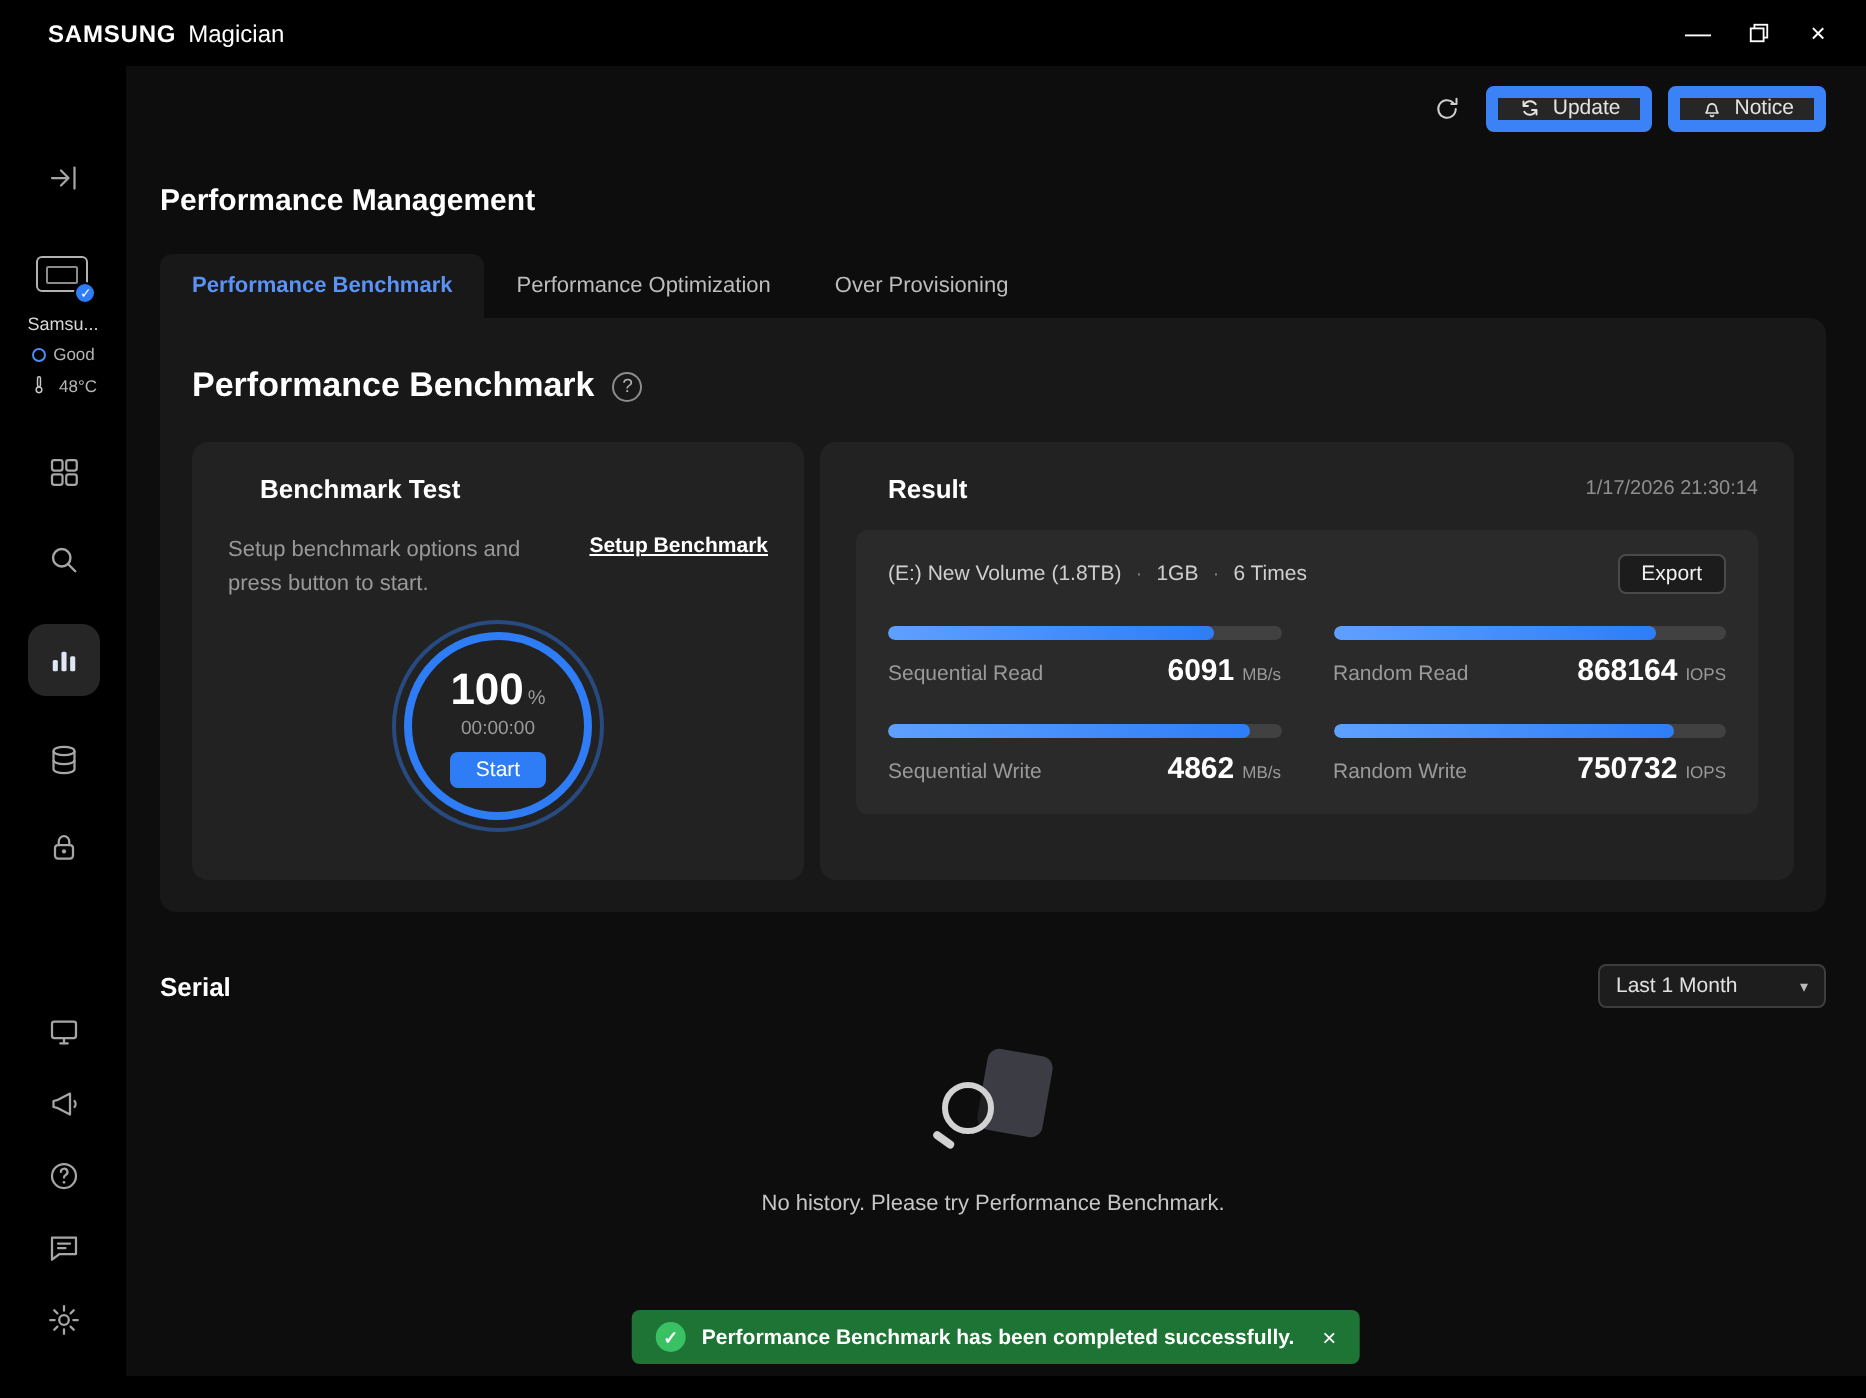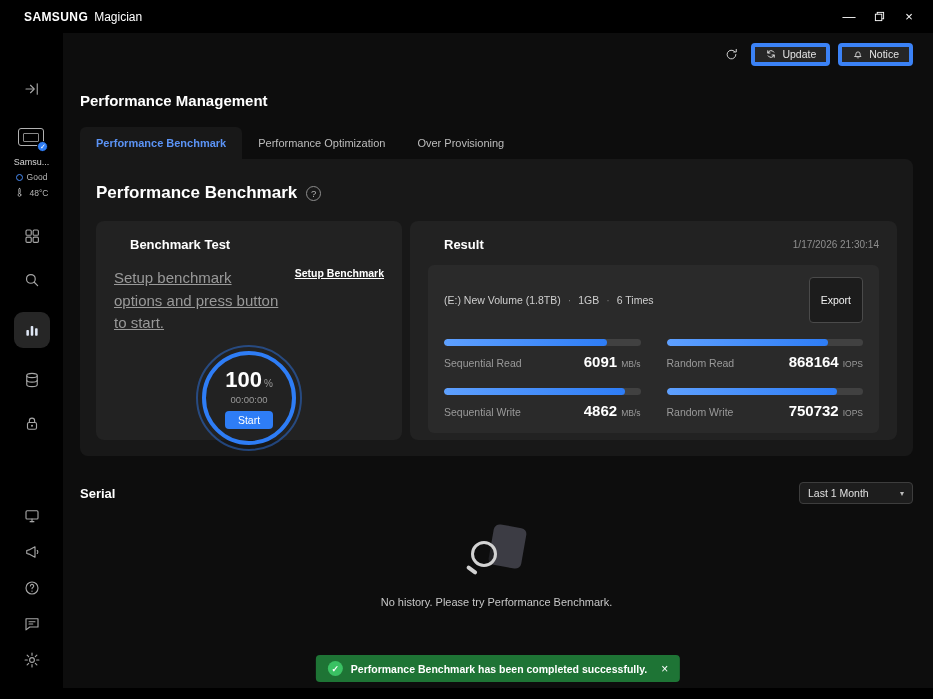"Update" .tool-btn { border: 4px solid #3b82f6 -> 6px solid #3b82f6 }
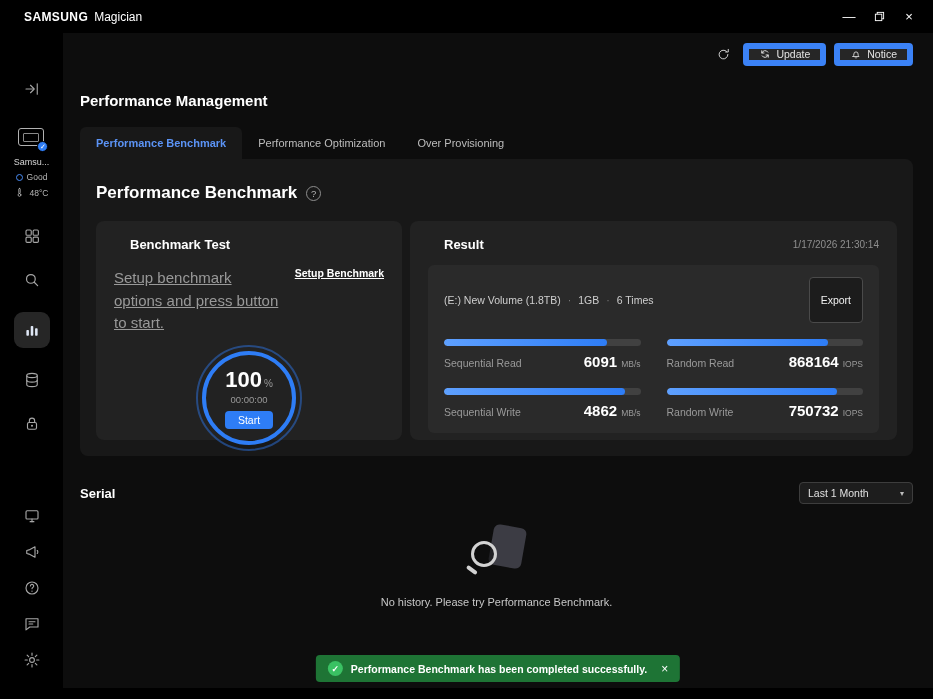"Setup benchmark options and press" .test-desc-row p { font-size: 15px -> 11px; text-decoration: underline -> none }
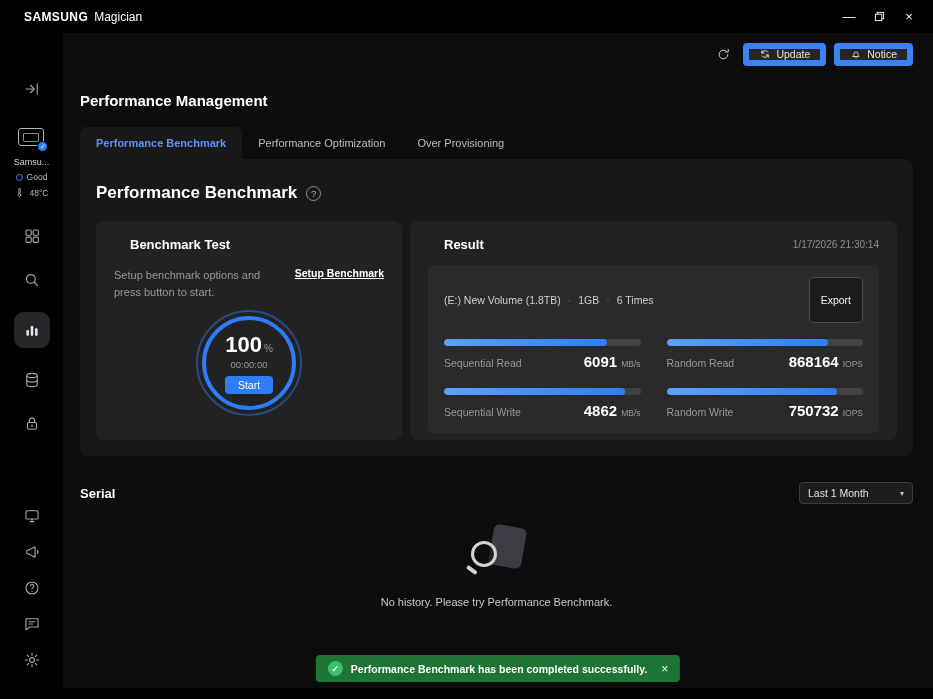"Export" .export-btn { padding: 16px 11px -> 3px 11px }
